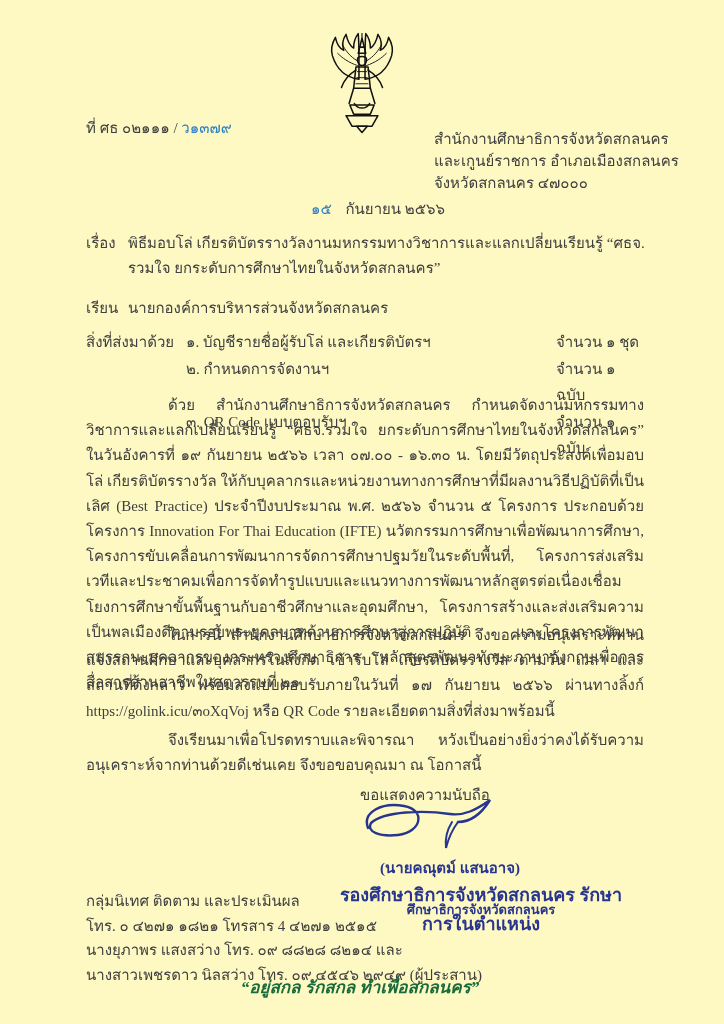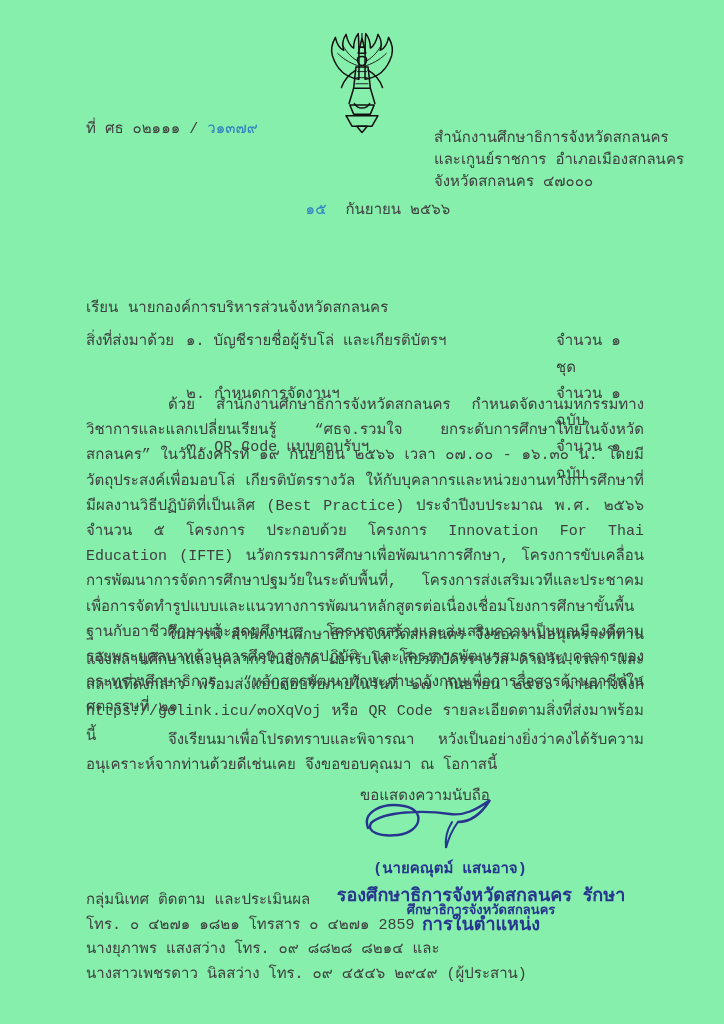"ที่ ศธ ๐๒๑๑๑ / ว๑๓๗๙" .page { background: #86efac -> #fef9c3; font-family: Liberation Mono, monospace -> Liberation Serif, serif }
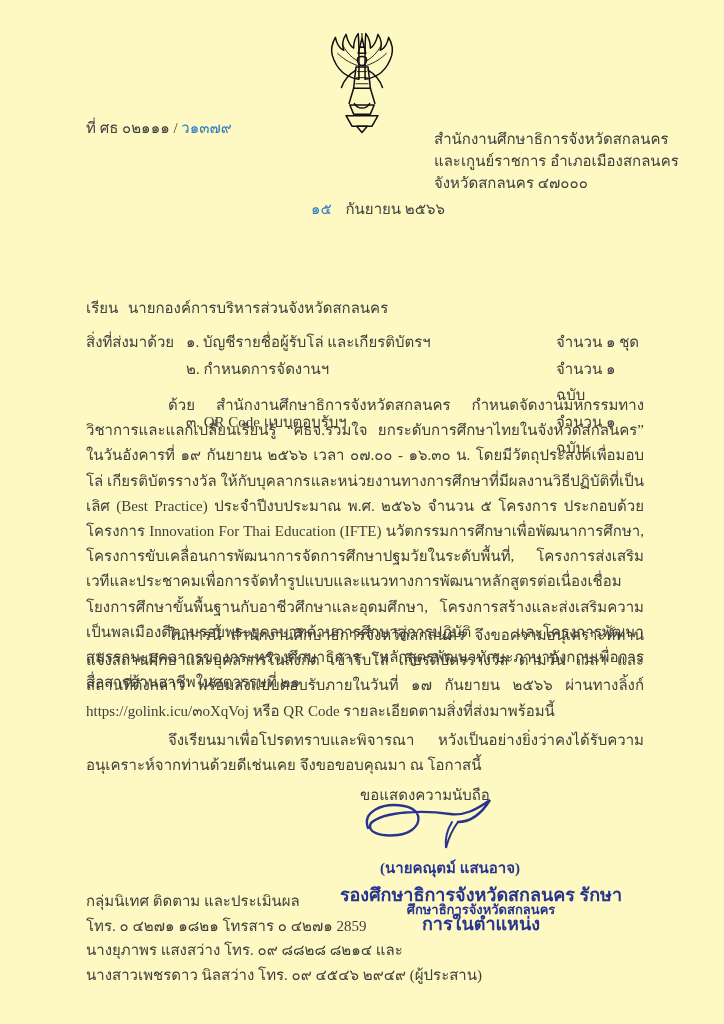"เรื่อง" div.abs { html: none -> <div> <span>เรื่อง</span> <div>พิธีมอบโล่ เกียรติบัตรรางวัลงานมหกรรมทางวิชาการและแลกเปลี่ยนเรียนรู้ “ศธจ. รวมใจ ยกระดับการศึกษาไทยในจังหวัดสกลนคร”</div> </div> }
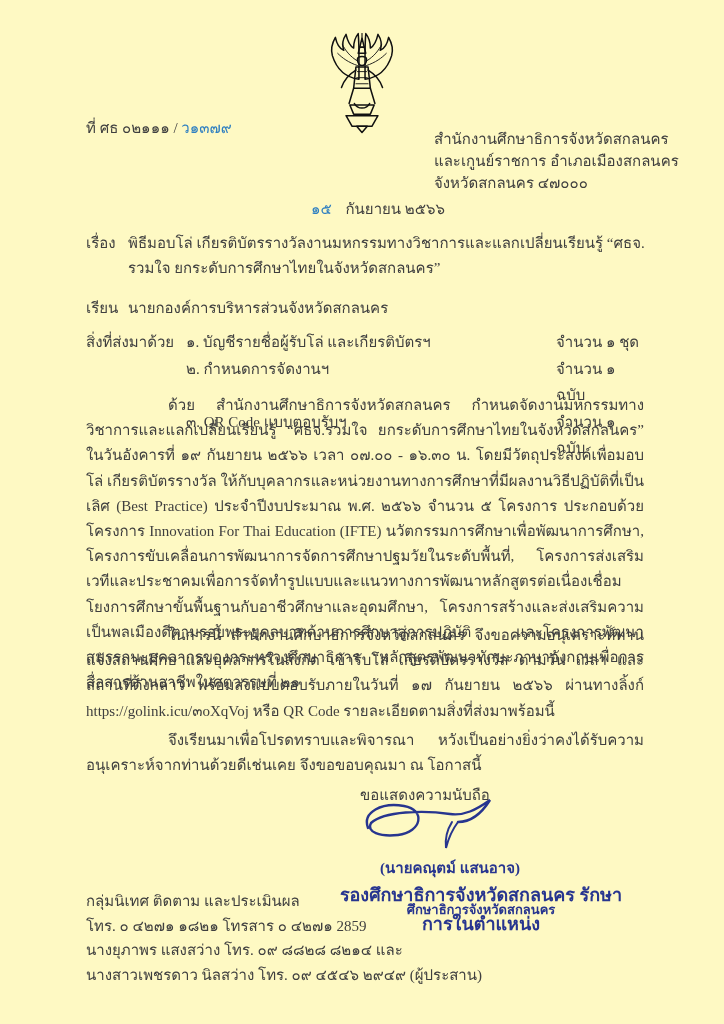"โทร. ๐ ๔๒๗๑ ๑๘๒๑ โทรสาร" div { text: ๐ ๔๒๗๑ 2859 -> 4 ๔๒๗๑ ๒๕๑๕ }
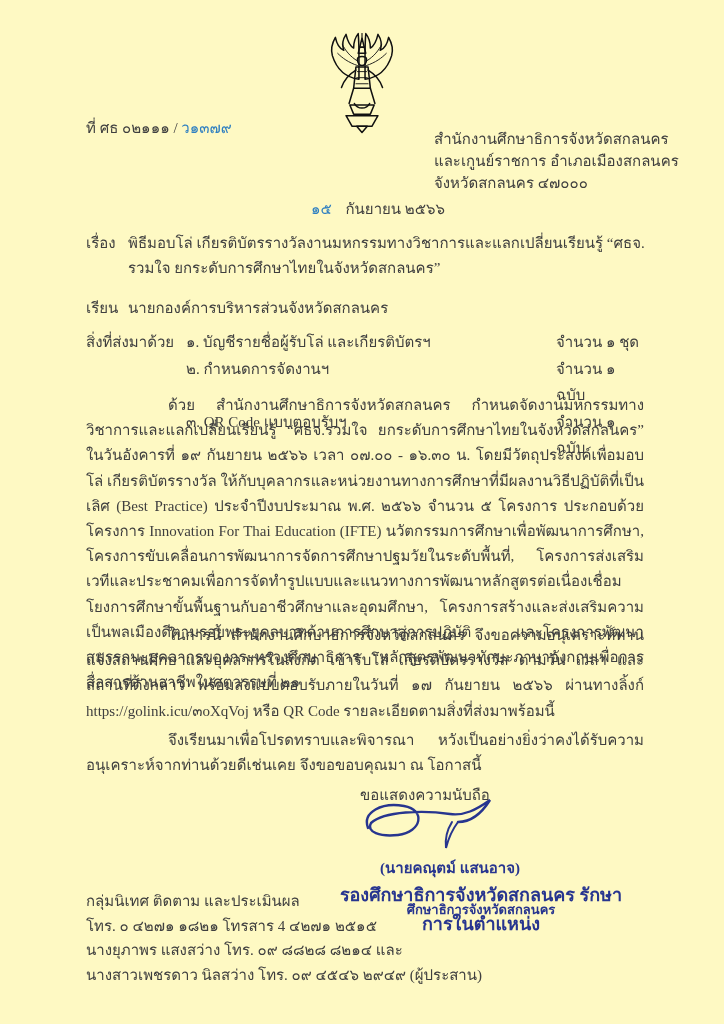"“อยู่สกล รักสกล ทำเพื่อสกลนคร”" div.abs { html: none -> <div>“อยู่สกล รักสกล ทำเพื่อสกลนคร”</div> }
